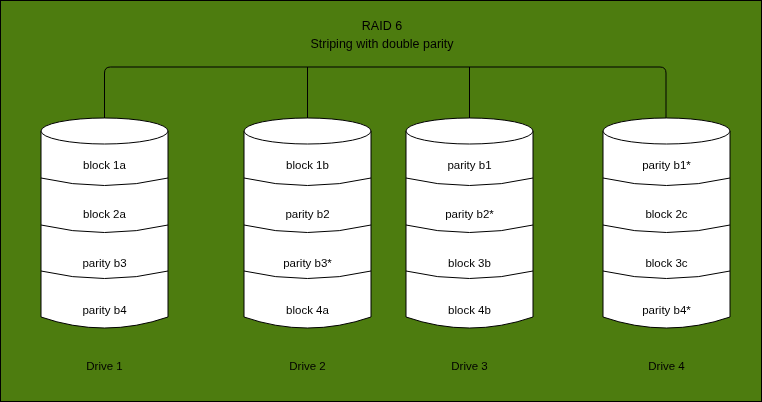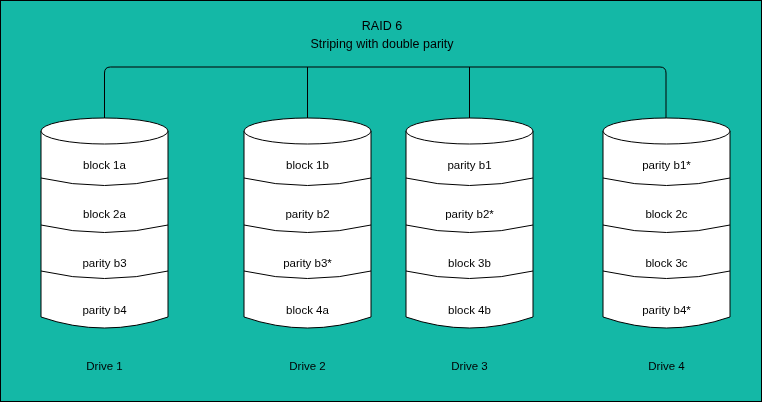"RAID 6" #canvas { background: #14b8a6 -> #4d7c0f }
